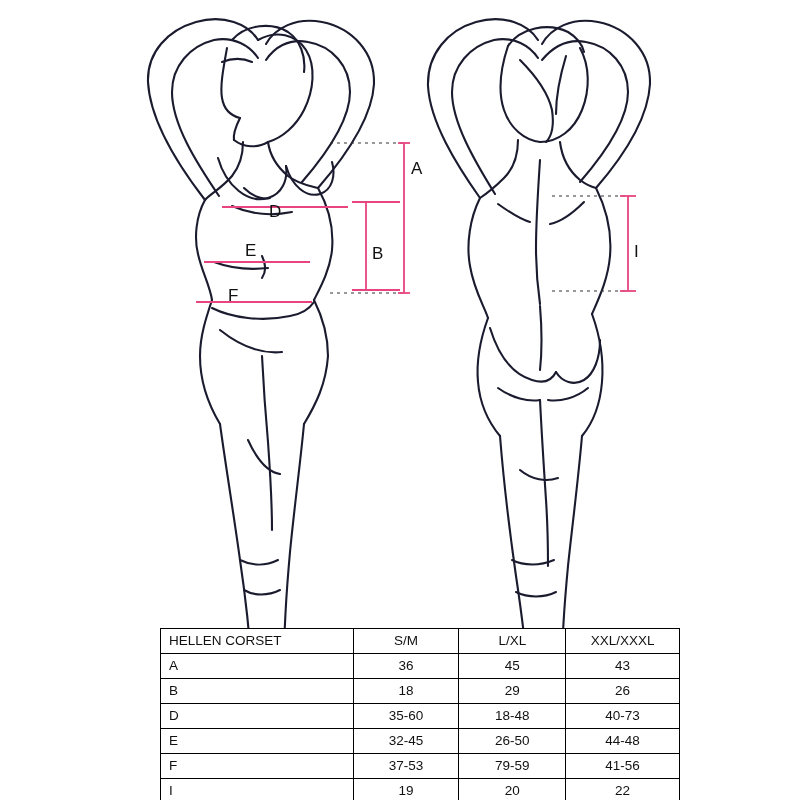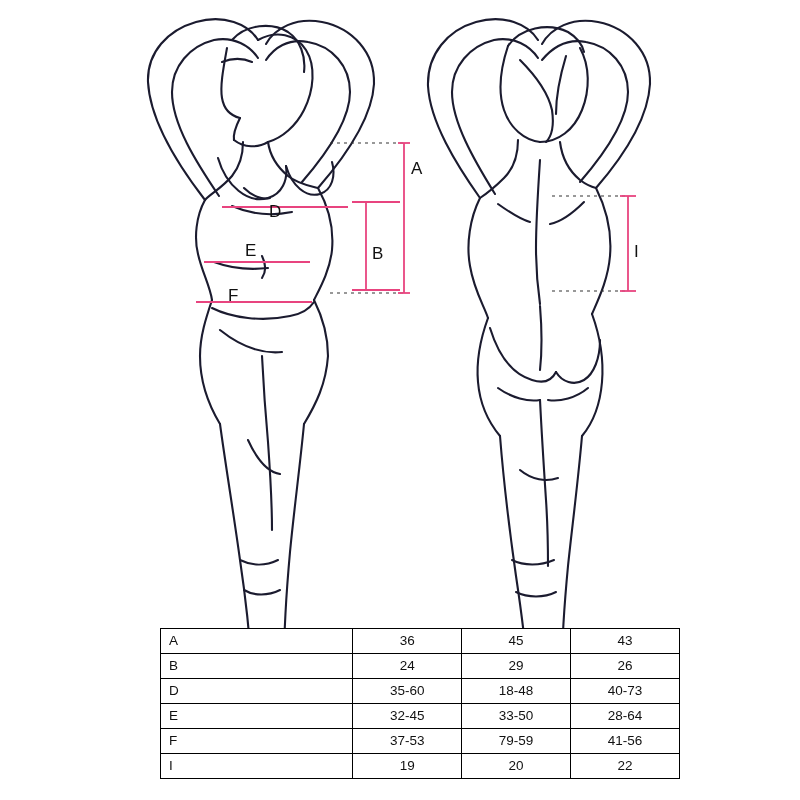"HELLEN CORSET" tr.header-row { html: none -> <tr> <td>HELLEN CORSET</td> <td>S/M</td> <td>L/XL</td> <td>XXL/XXXL</td> </tr> }
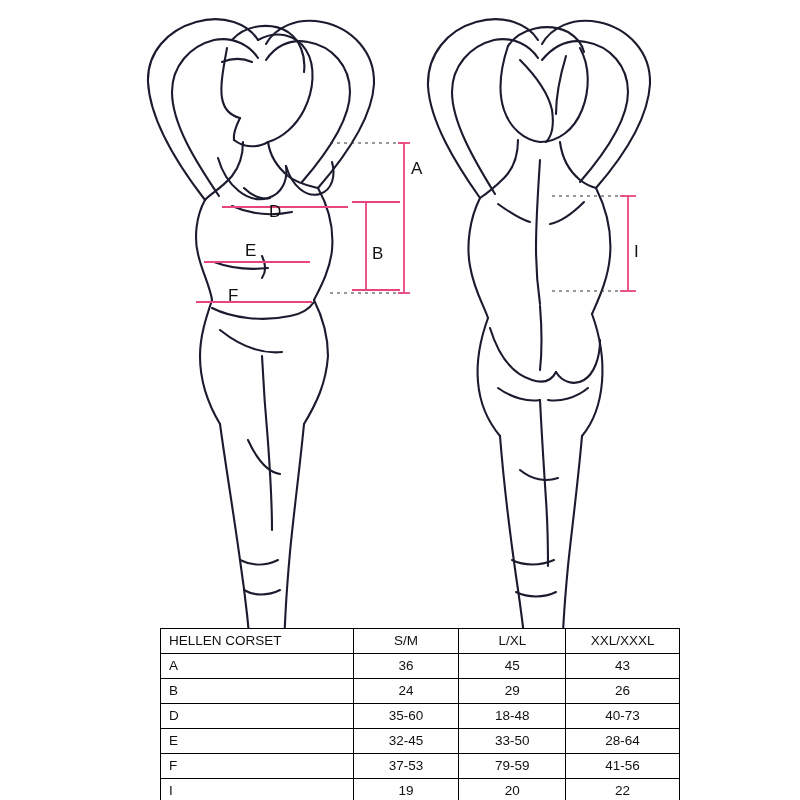"24" td.col-val { text: 24 -> 18 }
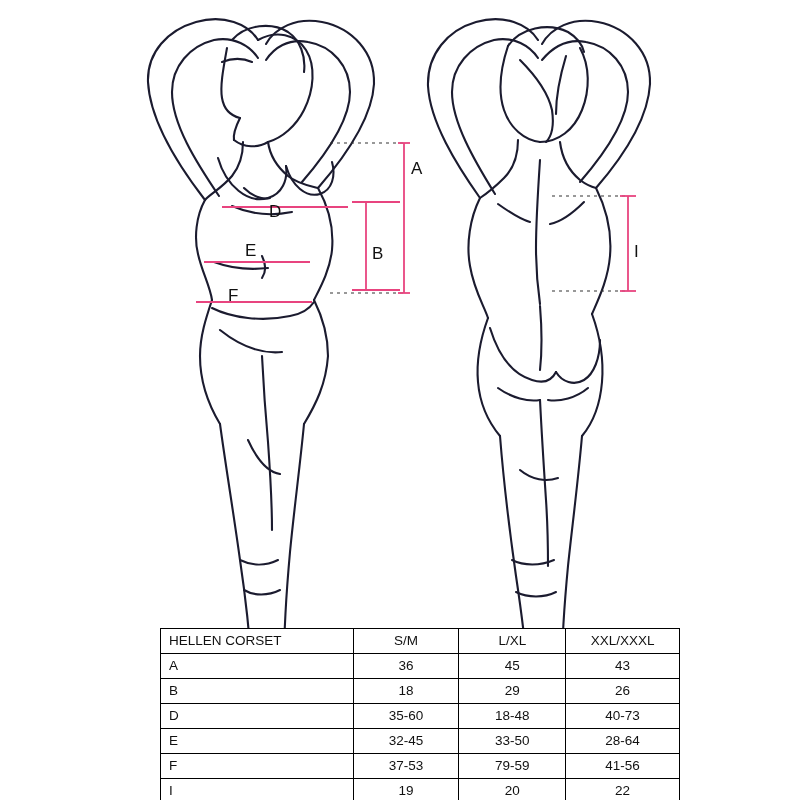"33-50" td.col-val { text: 33-50 -> 26-50 }
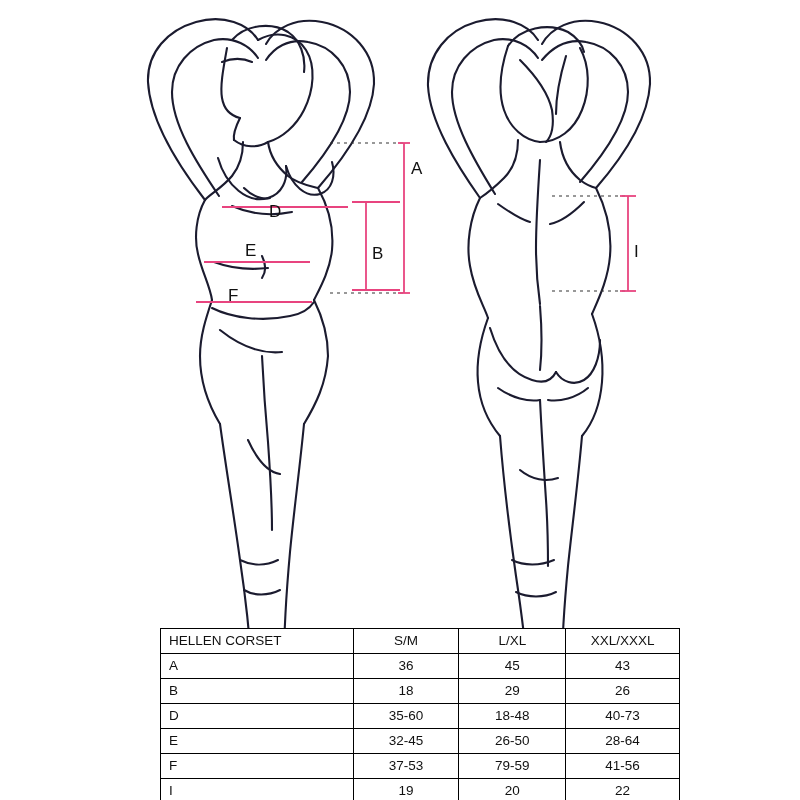"28-64" td.col-val { text: 28-64 -> 44-48 }
